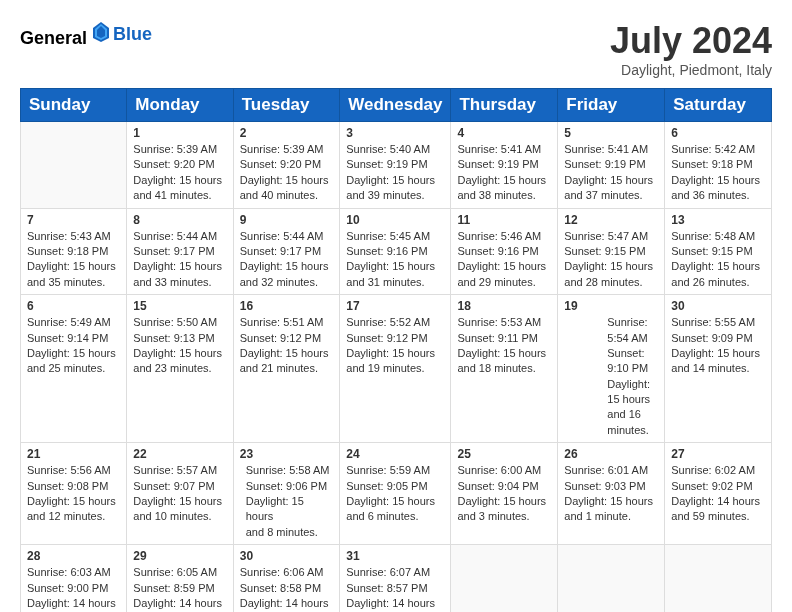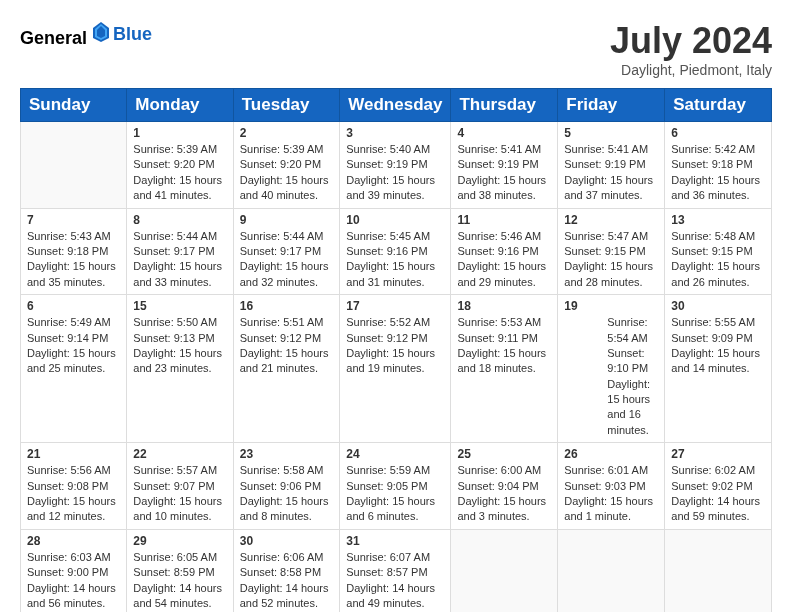"Sunrise: 5:58 AM" div.day-info { margin-left: none -> 6px }
